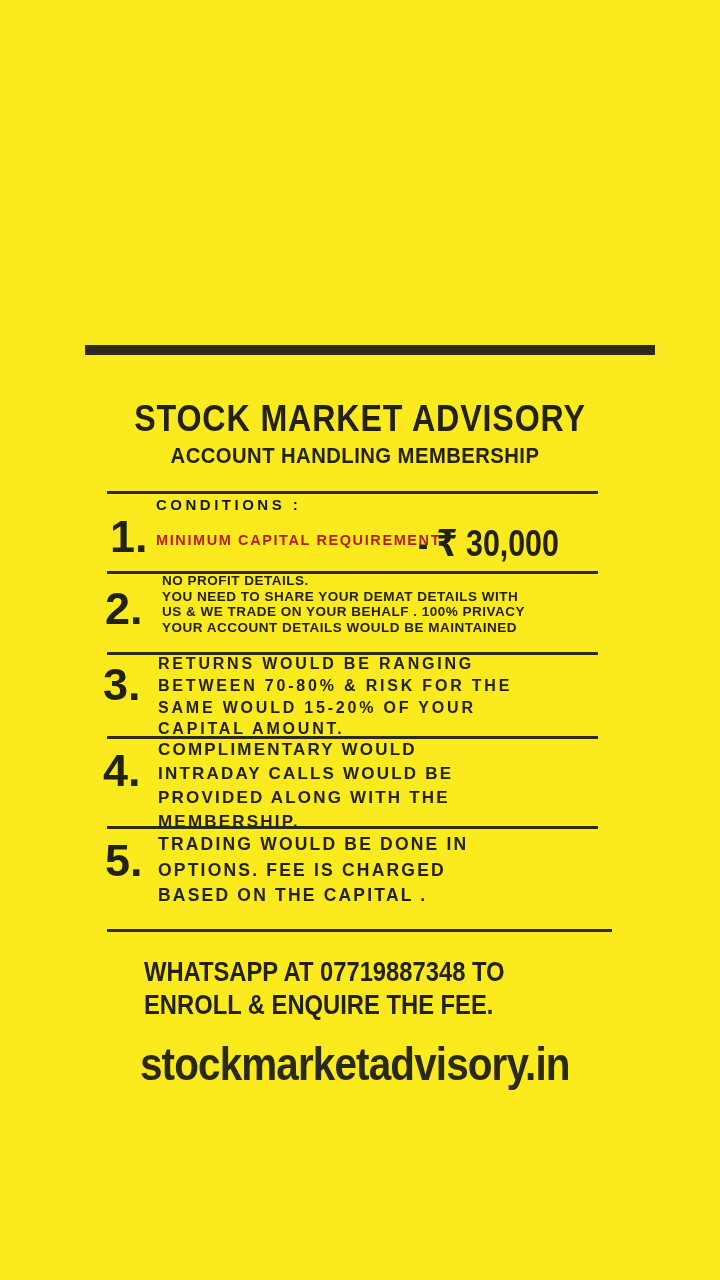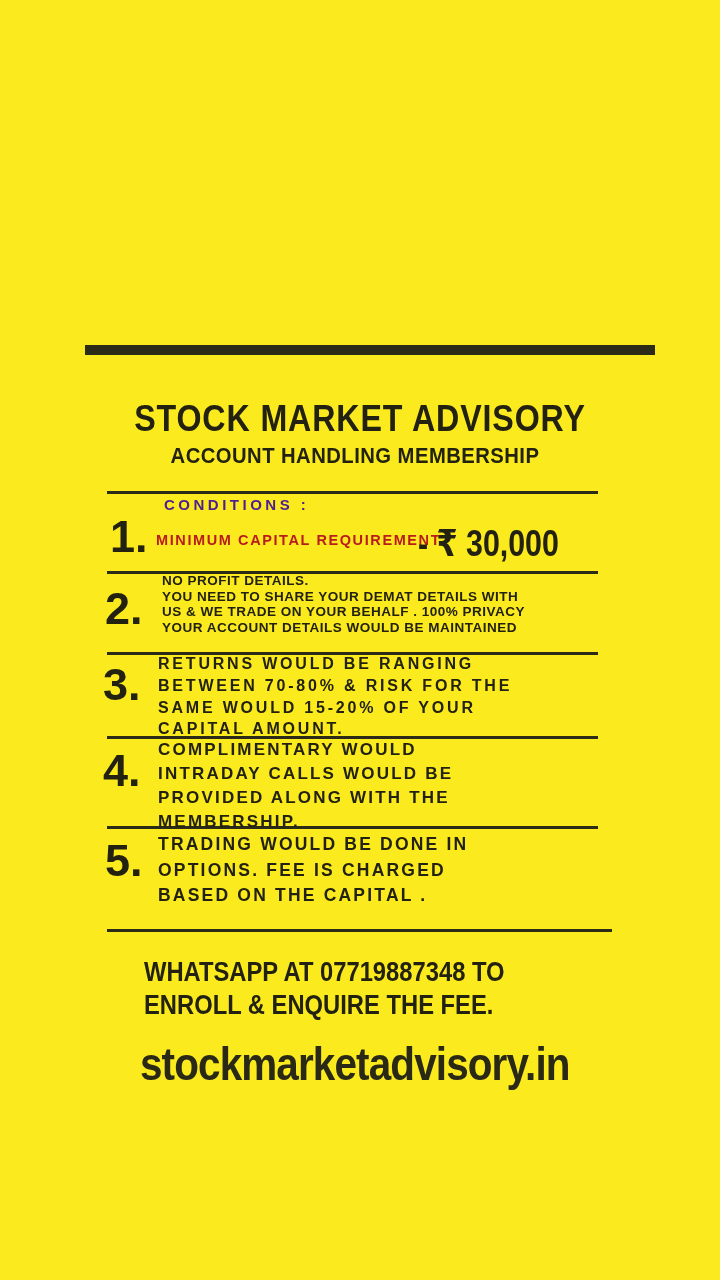"CONDITIONS :" .cond-label { color: #4c1d95 -> #0f172a; left: 164px -> 156px }
